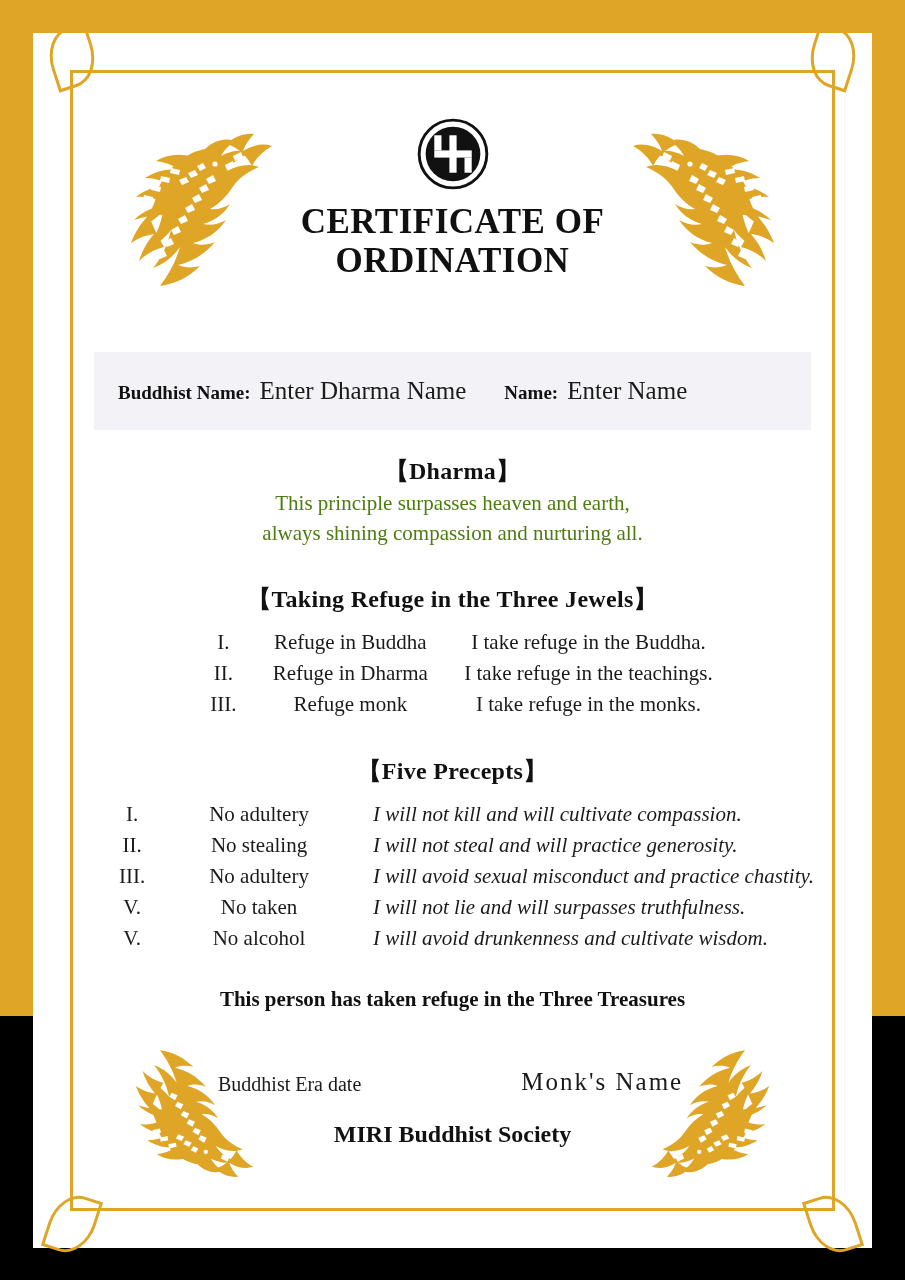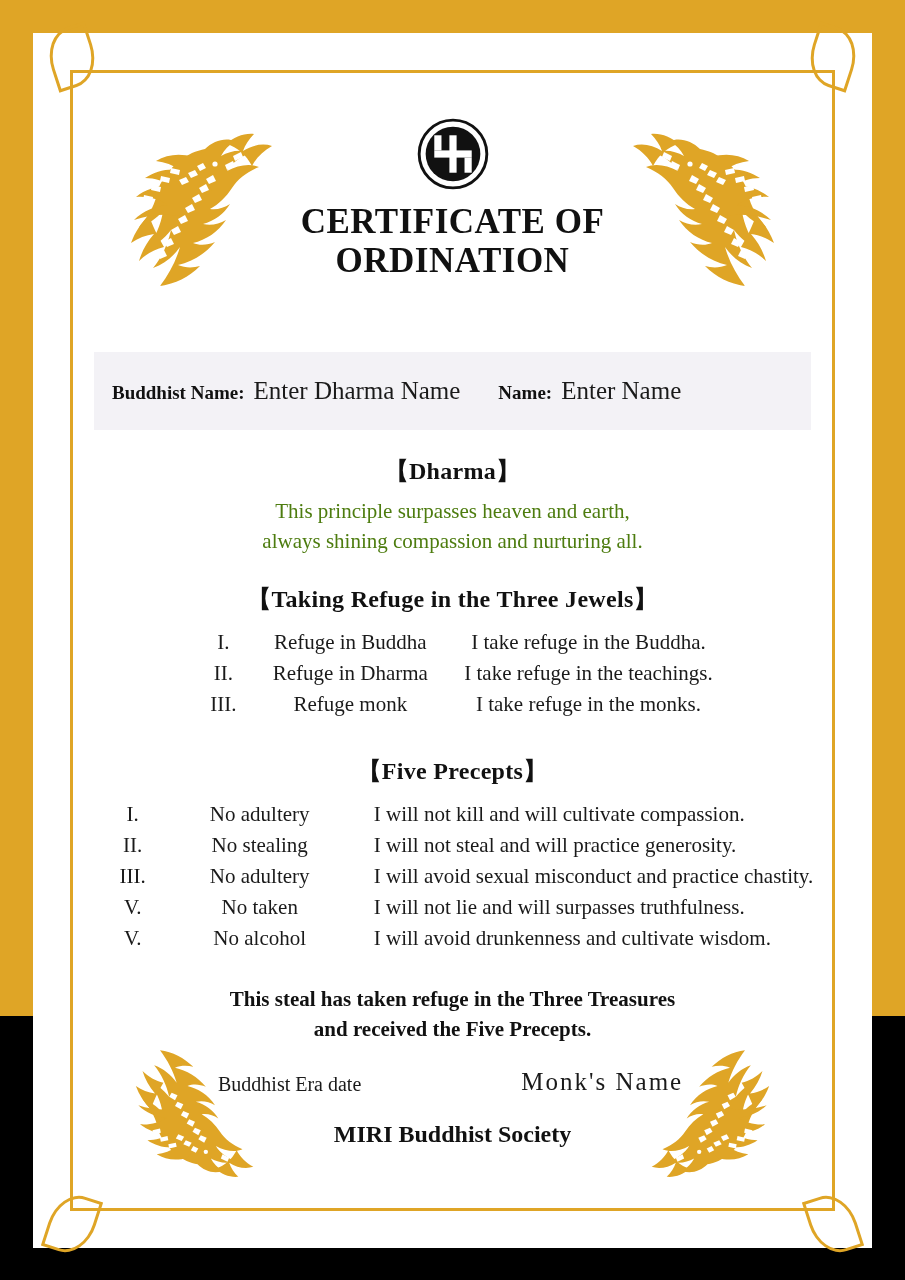"Buddhist Name:" .nb-g1 { margin-left: 18px -> 24px }
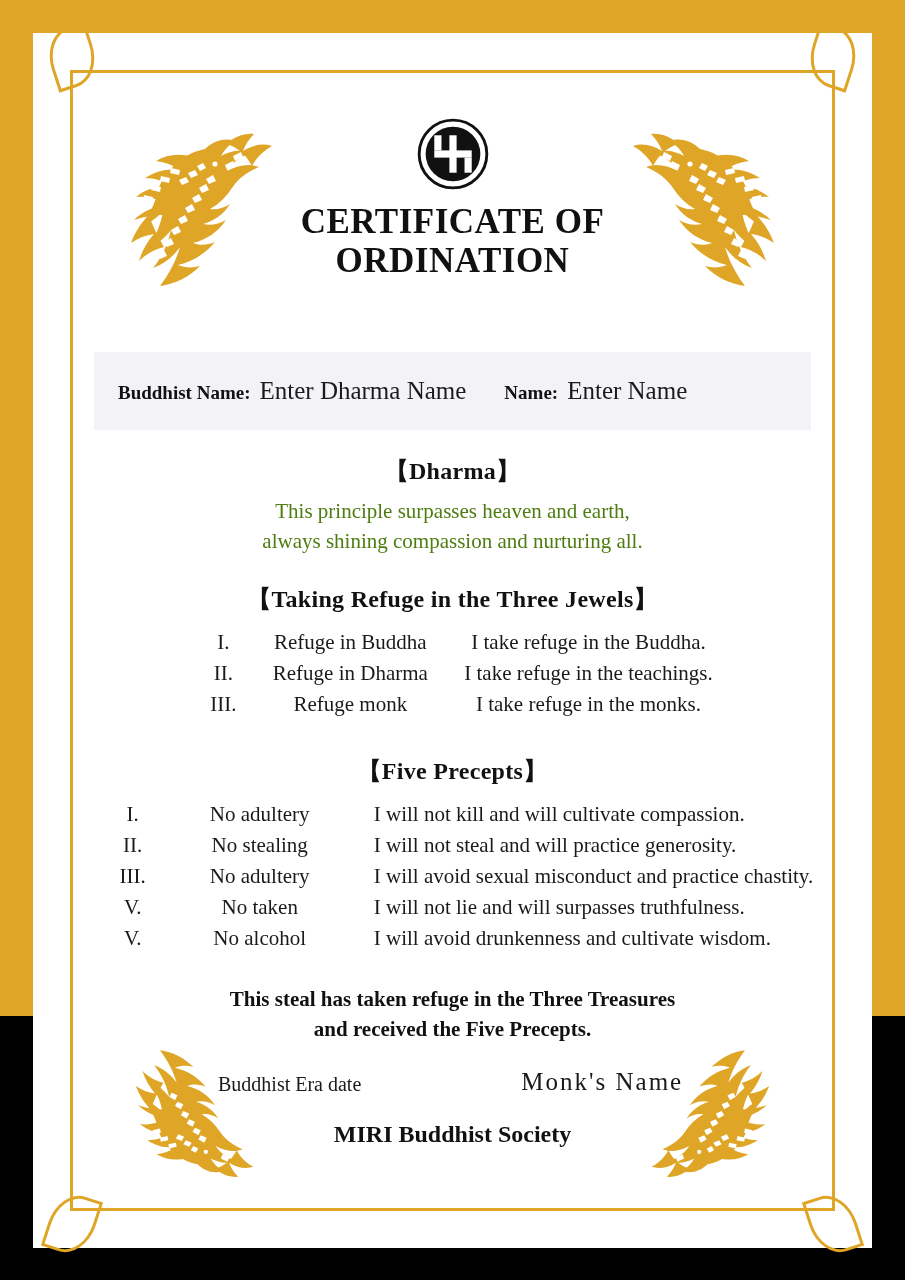"【Dharma】" .dharma .sec-head { margin-bottom: 10px -> 2px }
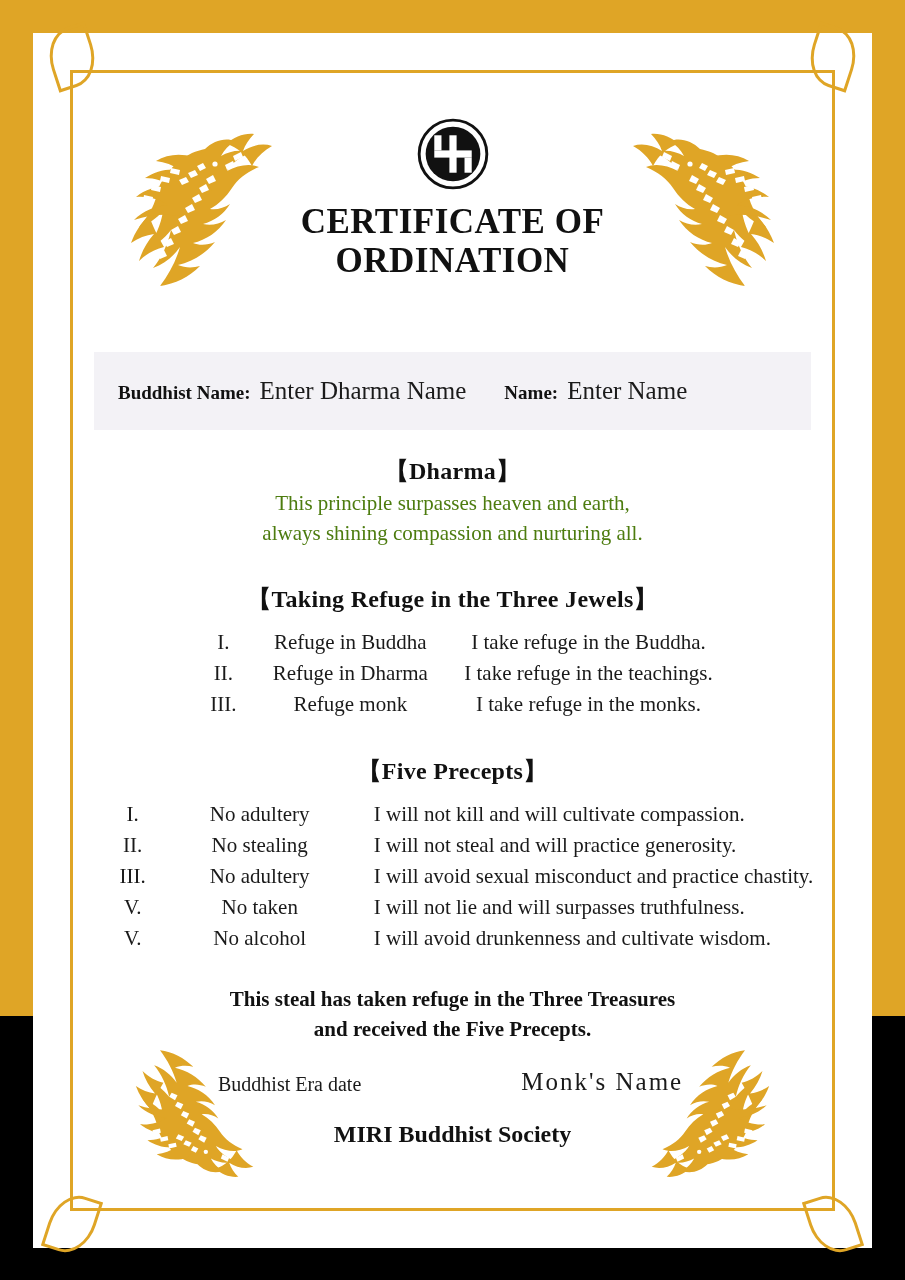"I will not kill and" .precepts td.desc { font-style: none -> italic }
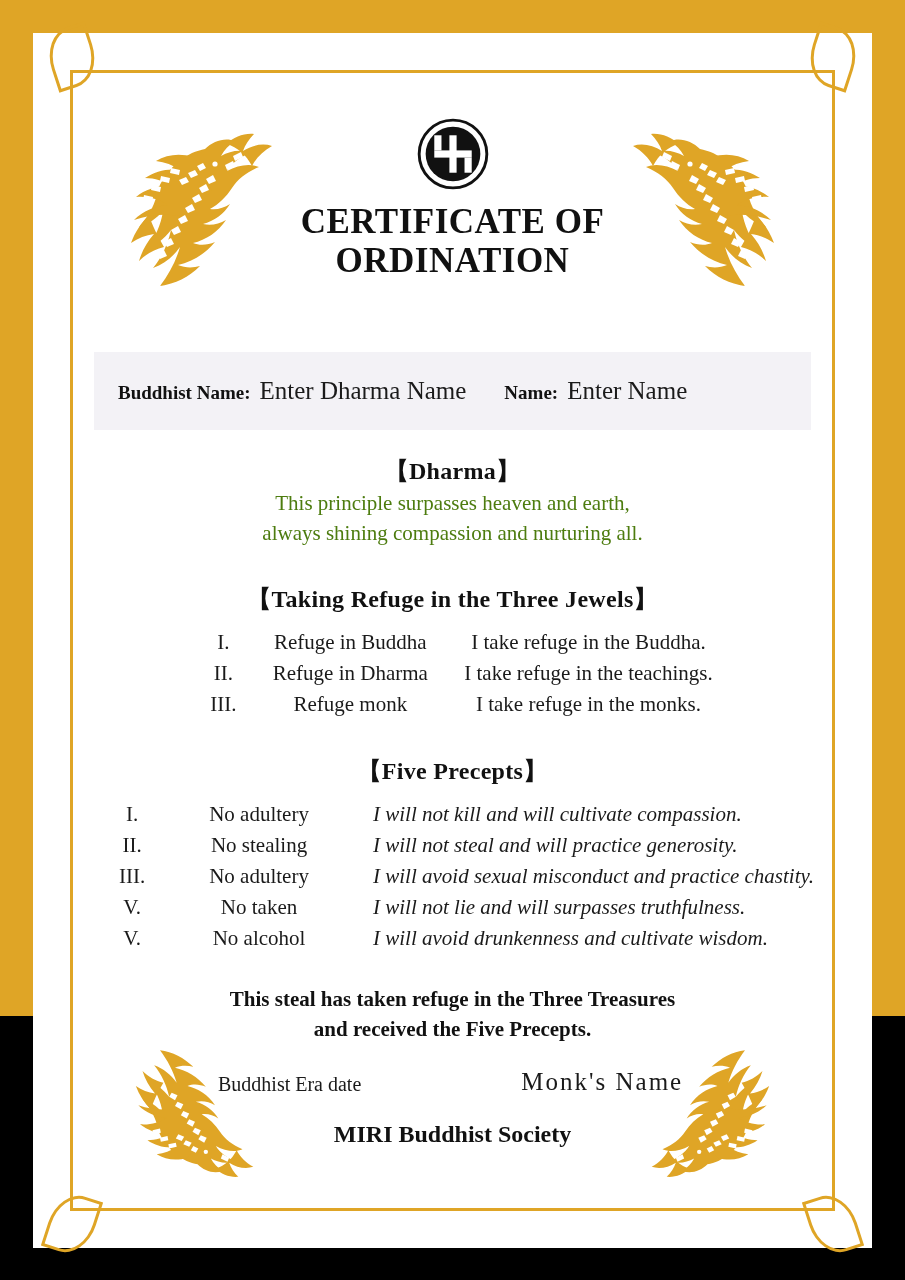"This steal has taken refuge" div { text: steal -> person }
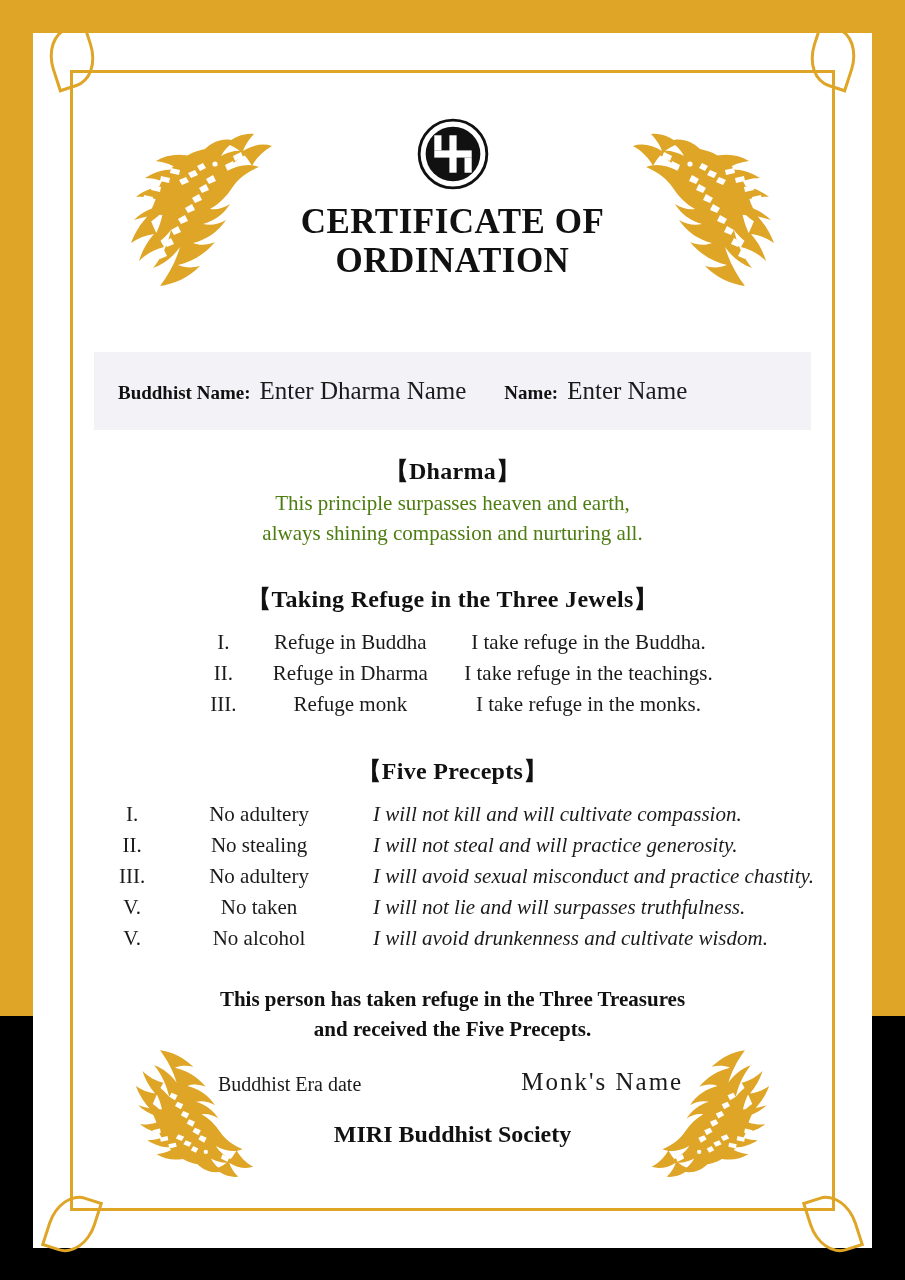"and received the Five Precepts." div { html: <div>and received the Five Precepts.</div> -> none }
